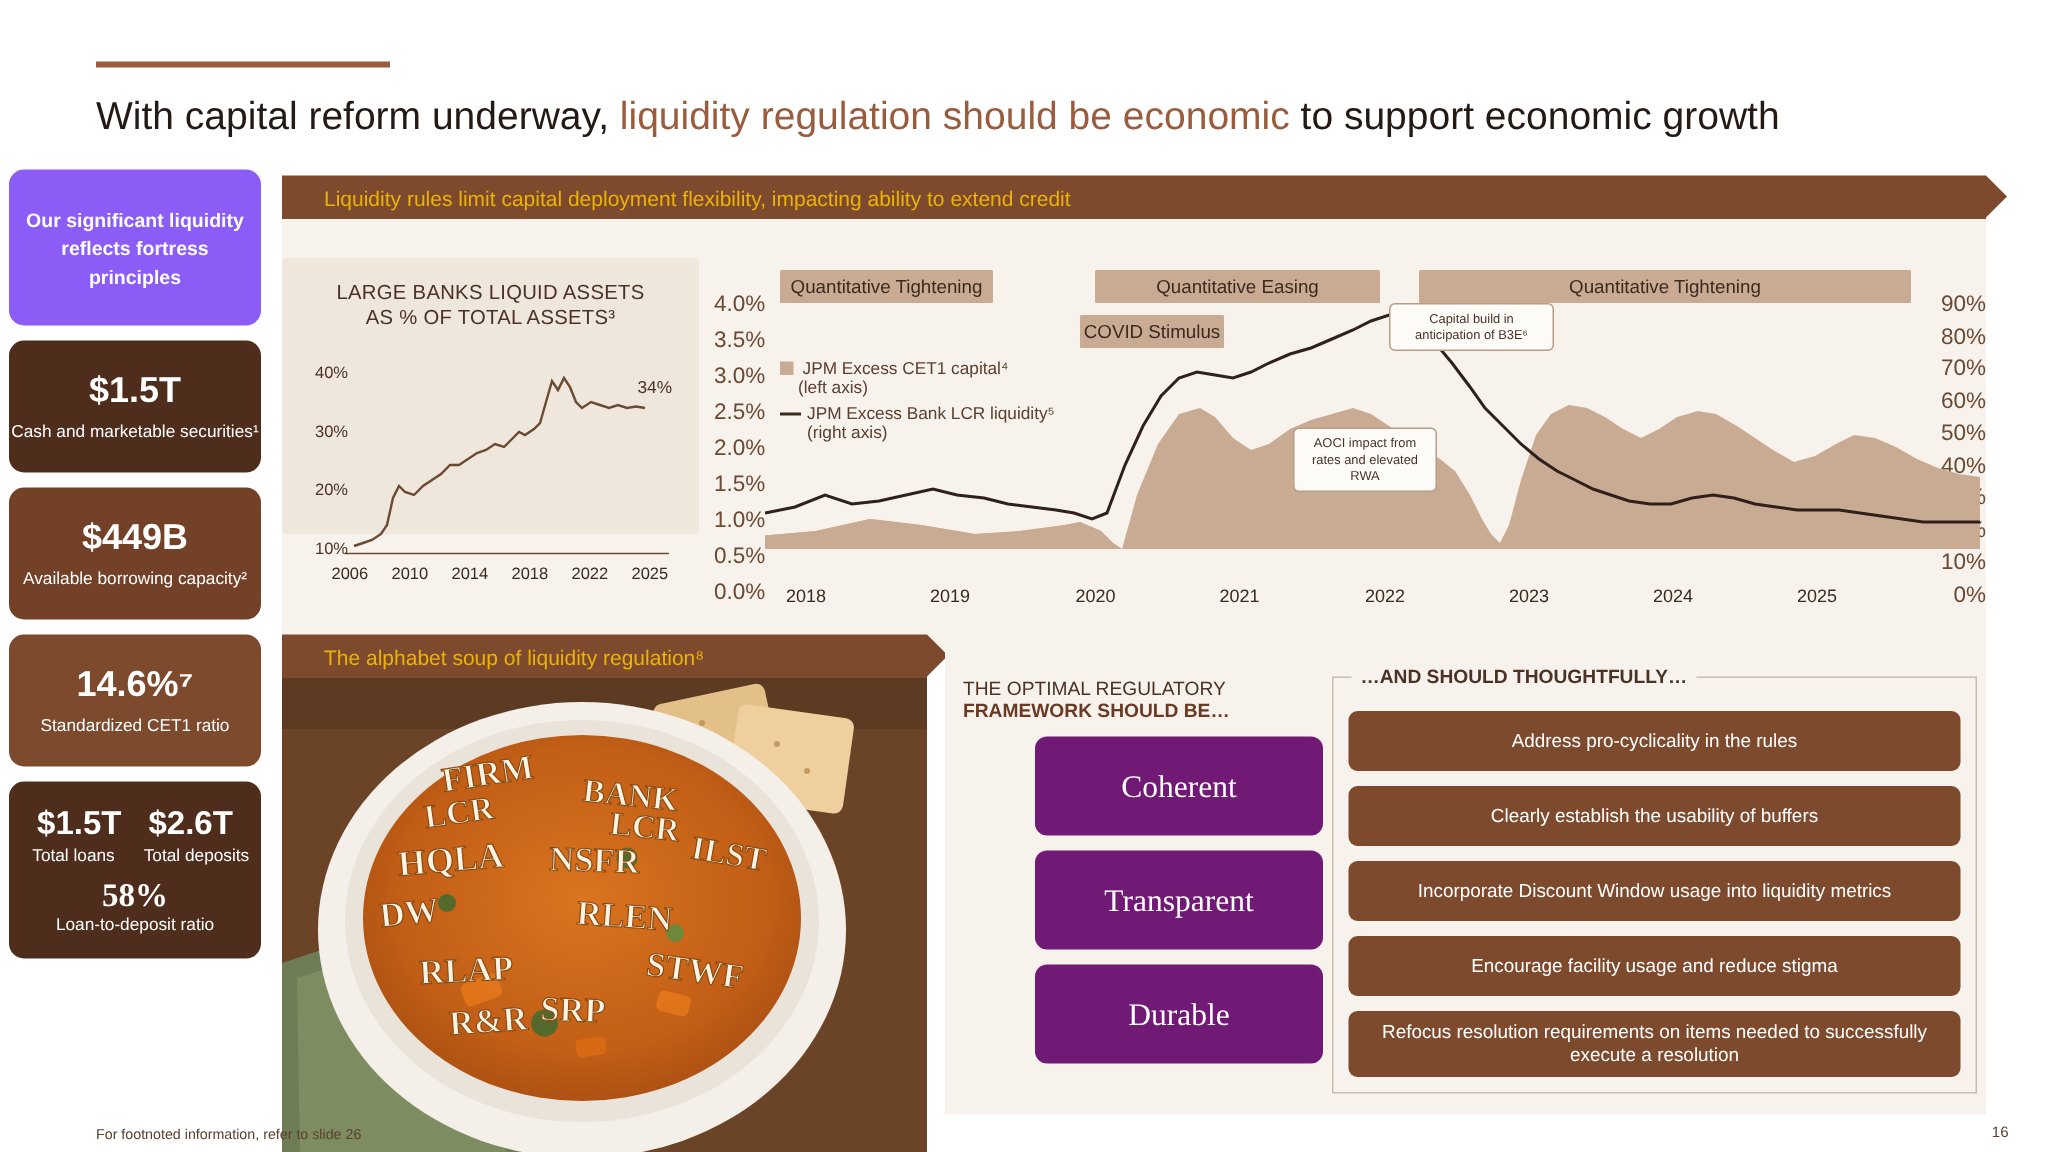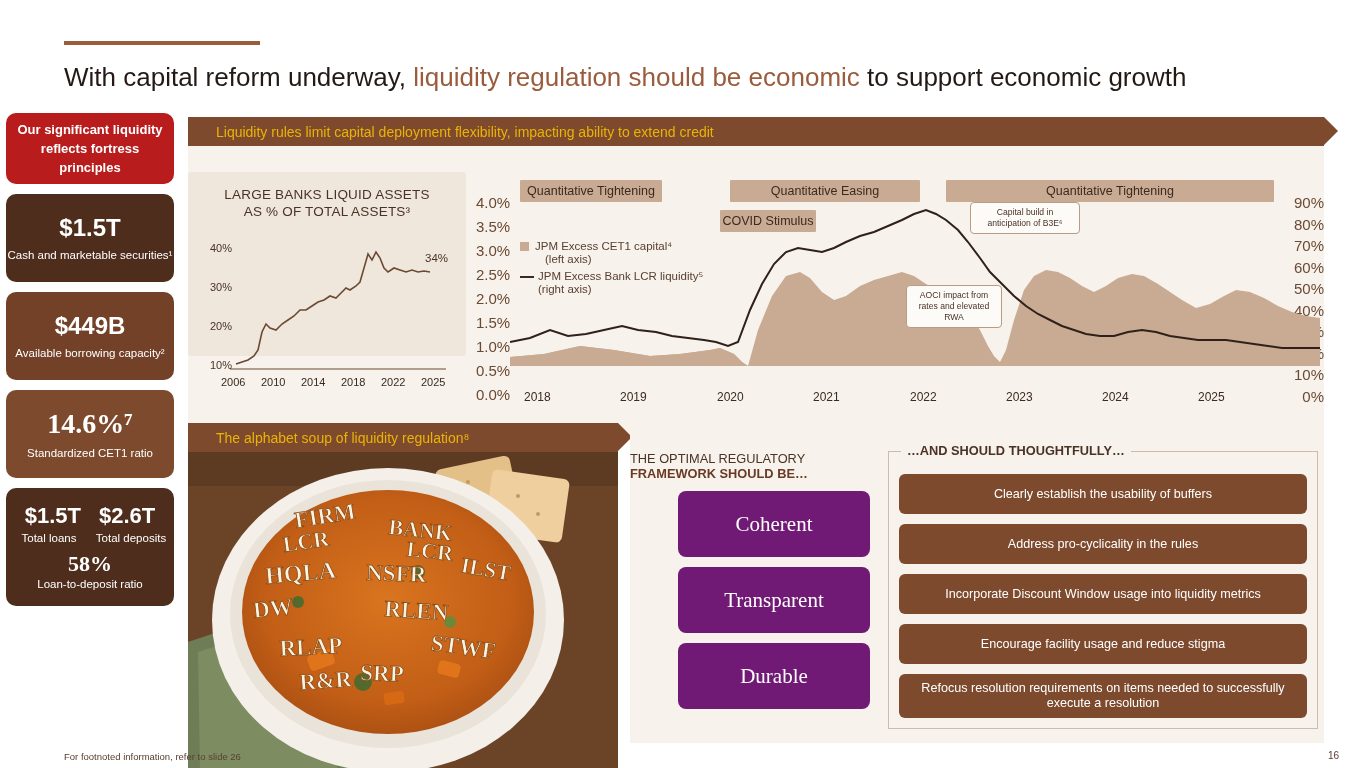"Our significant liquidity reflects" .kpi-intro { background: #b91c1c -> #8b5cf6; height: 71px -> 104px }
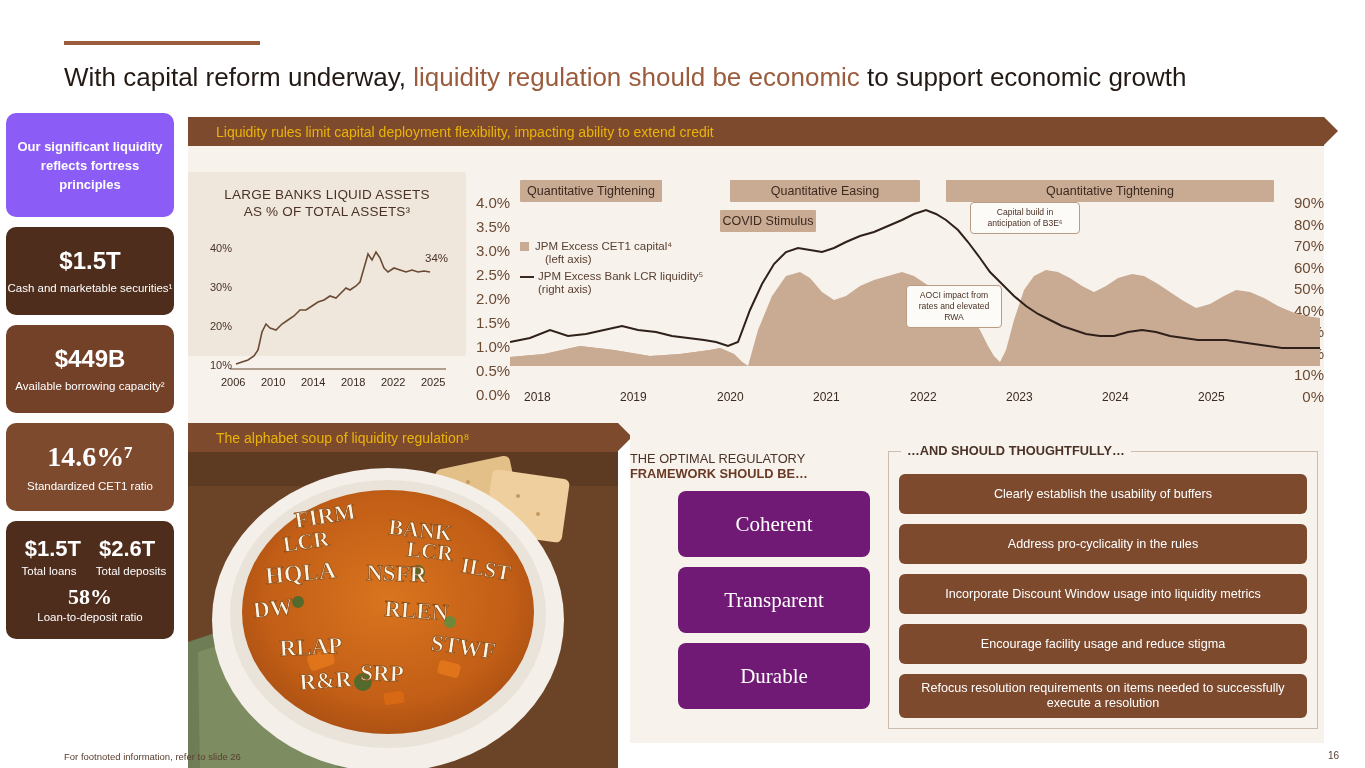"Capital build in anticipation of" .callout { margin-left: 44px -> none }
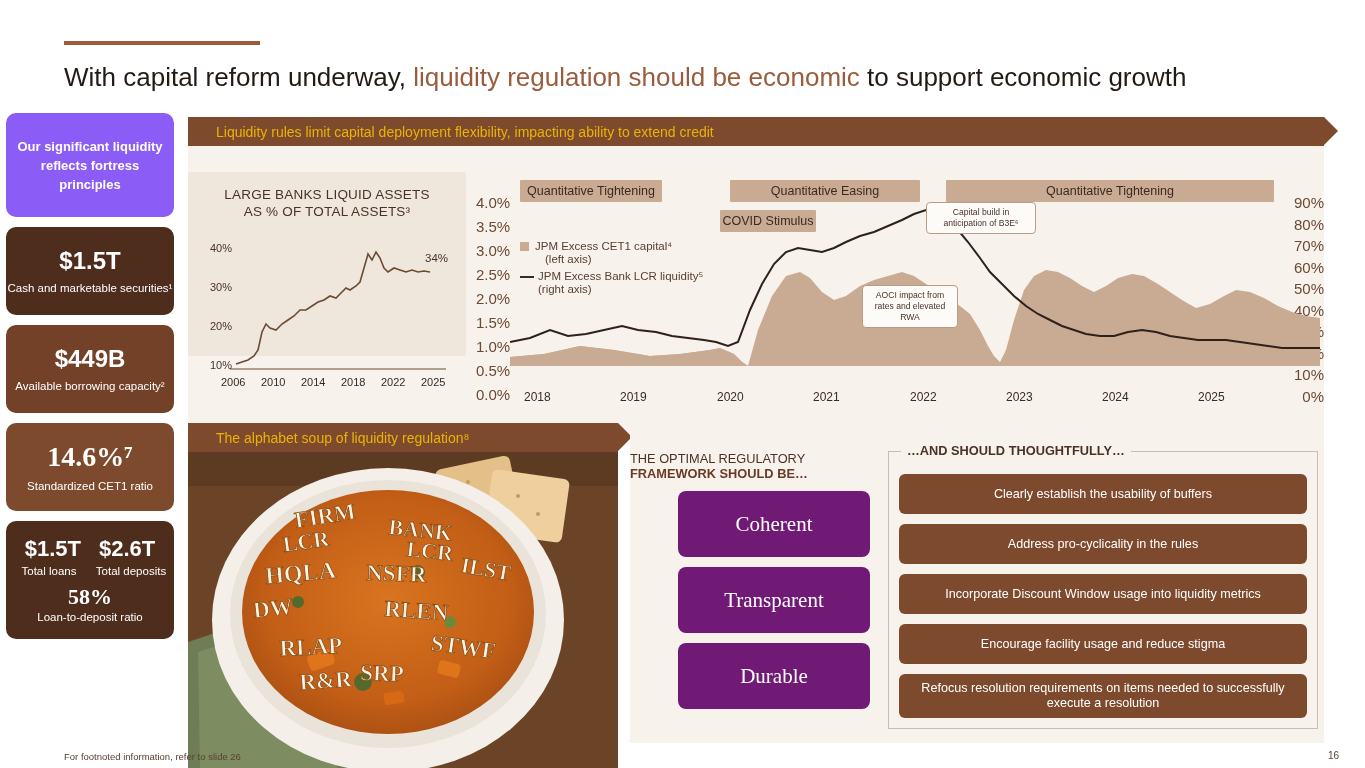"(left axis)" div { margin-left: 25px -> 12px }
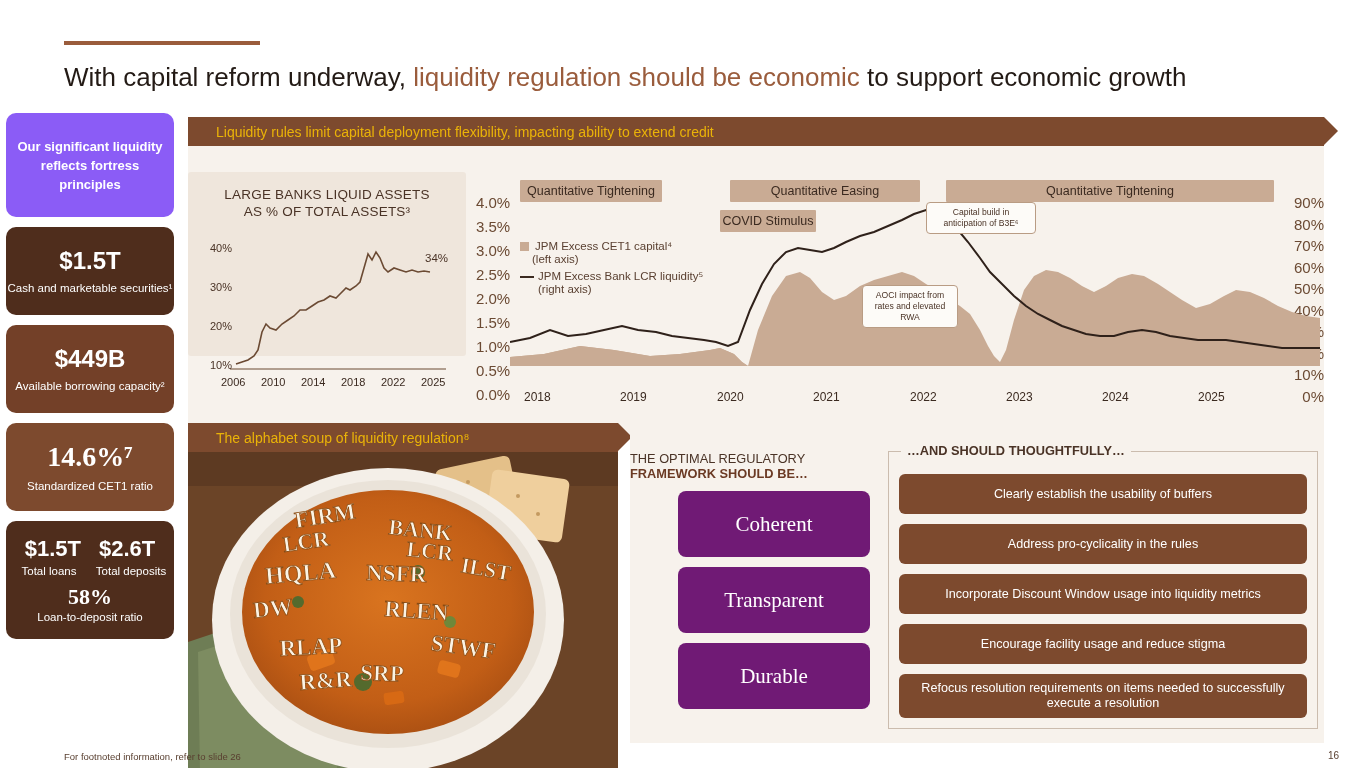"14.6%⁷" .kpi-4 .big { font-family: Liberation Serif, serif -> Liberation Sans, sans-serif; font-size: 28px -> 24px }
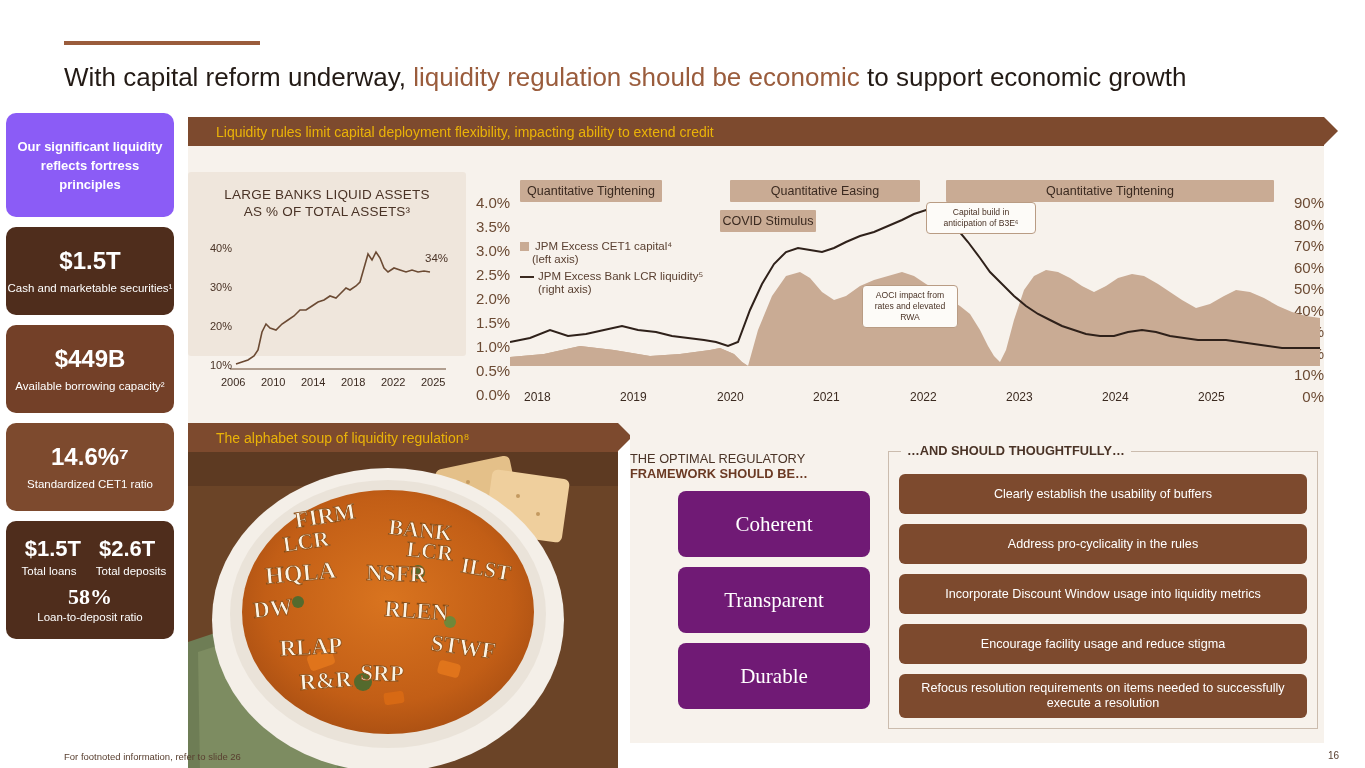"THE OPTIMAL REGULATORY" .col-left { left: 0 -> 12px }
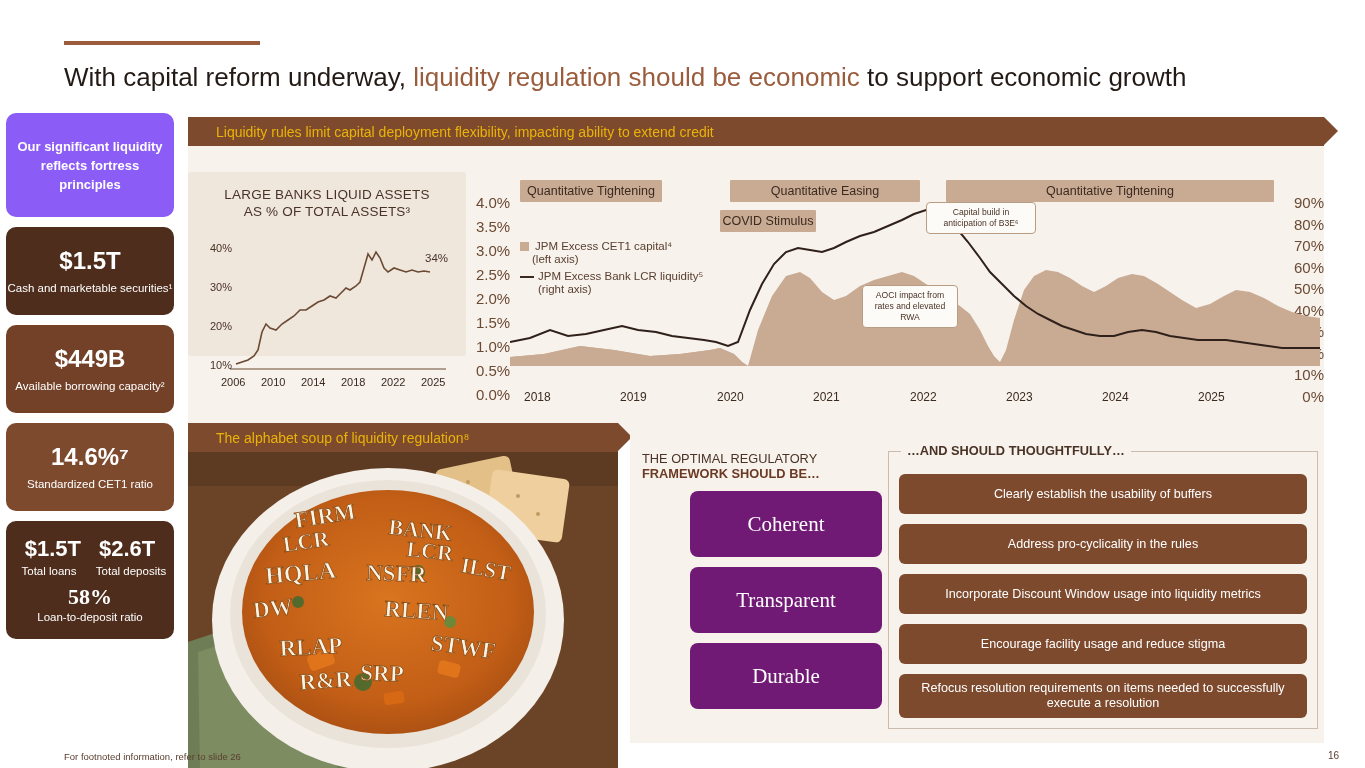"Clearly establish the usability of" div.bar { order: before "Address pro-cyclicality in the rules" -> after "Address pro-cyclicality in the rules" }
